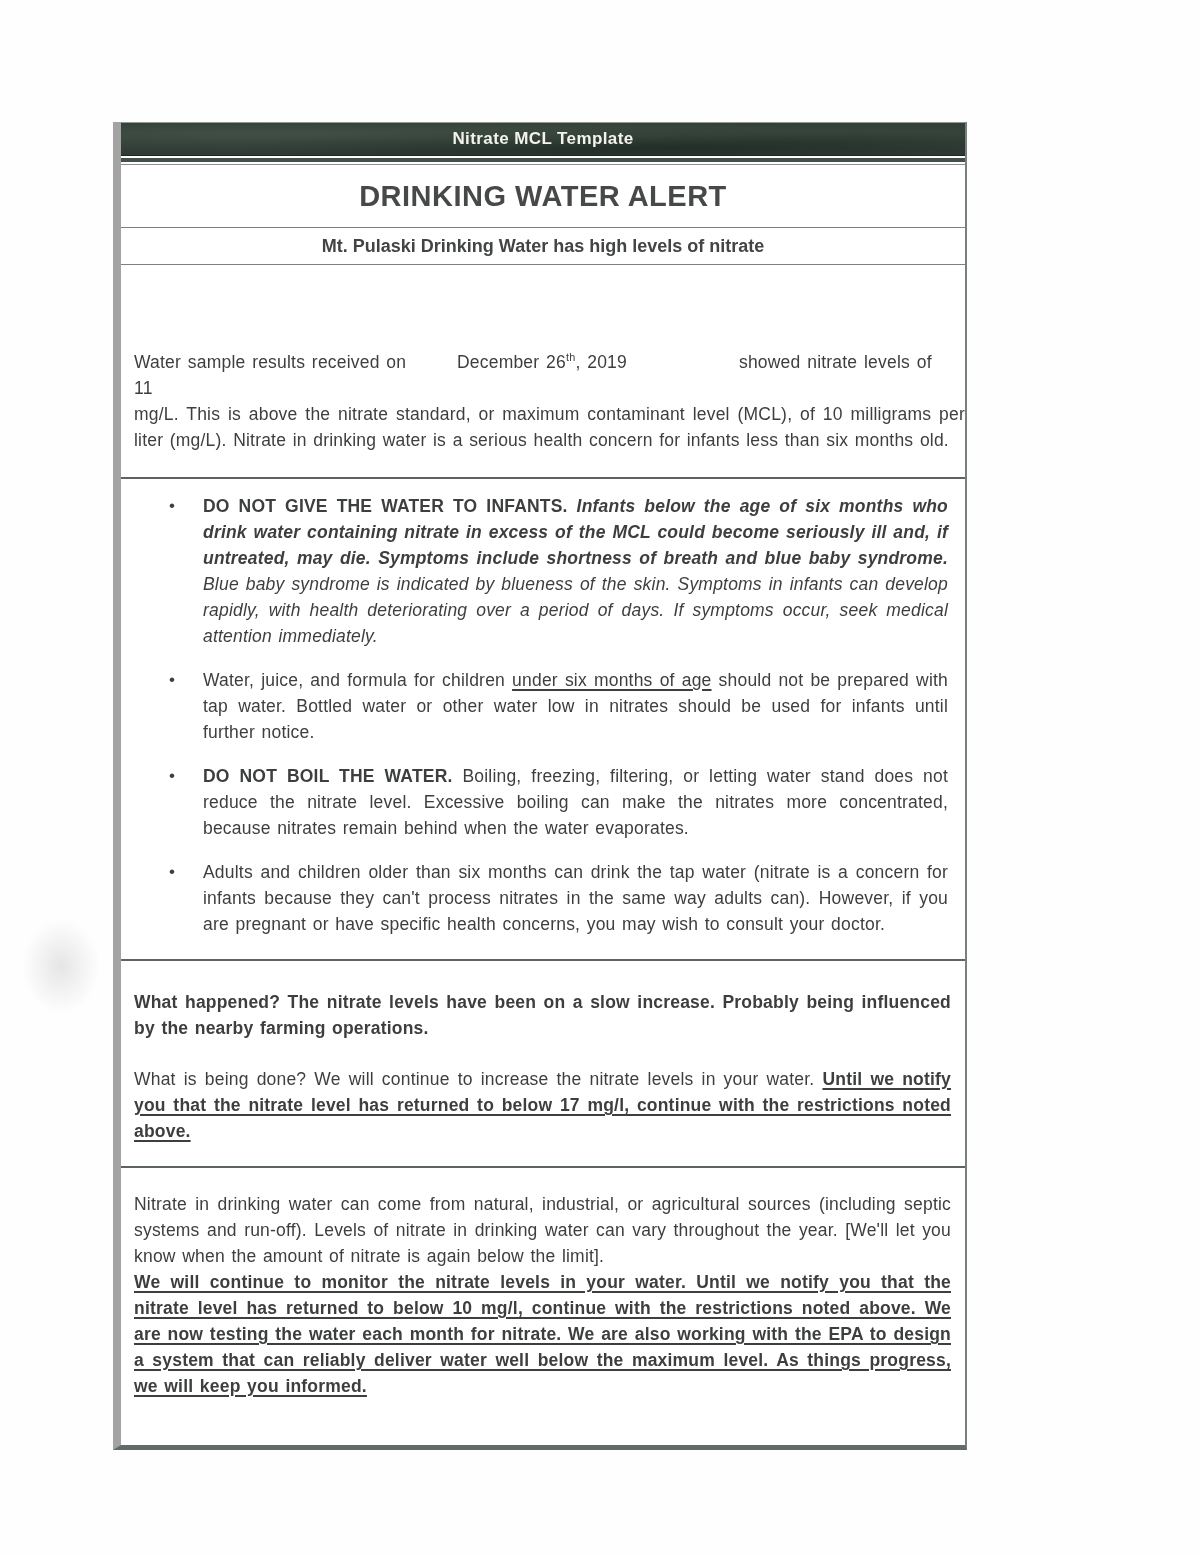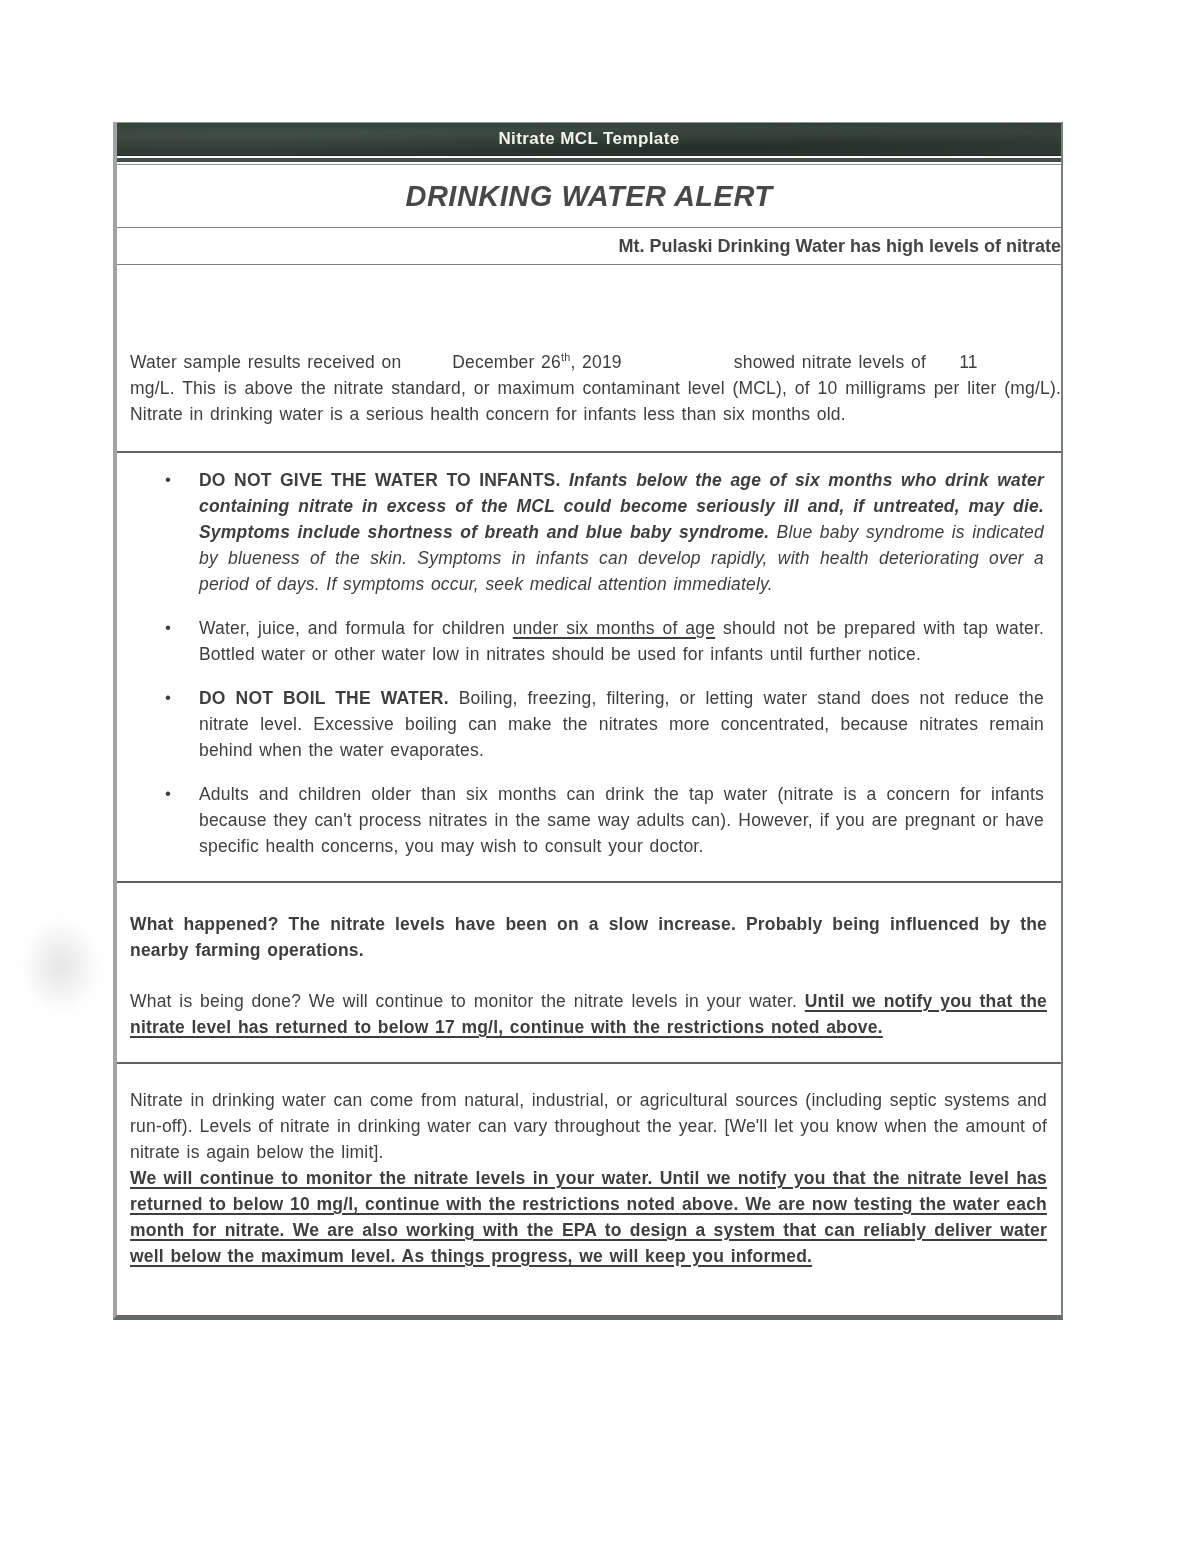"Nitrate MCL Template" .doc { border-left: 4px solid #a3a3a3 -> 8px solid #a3a3a3; width: 950px -> 854px }
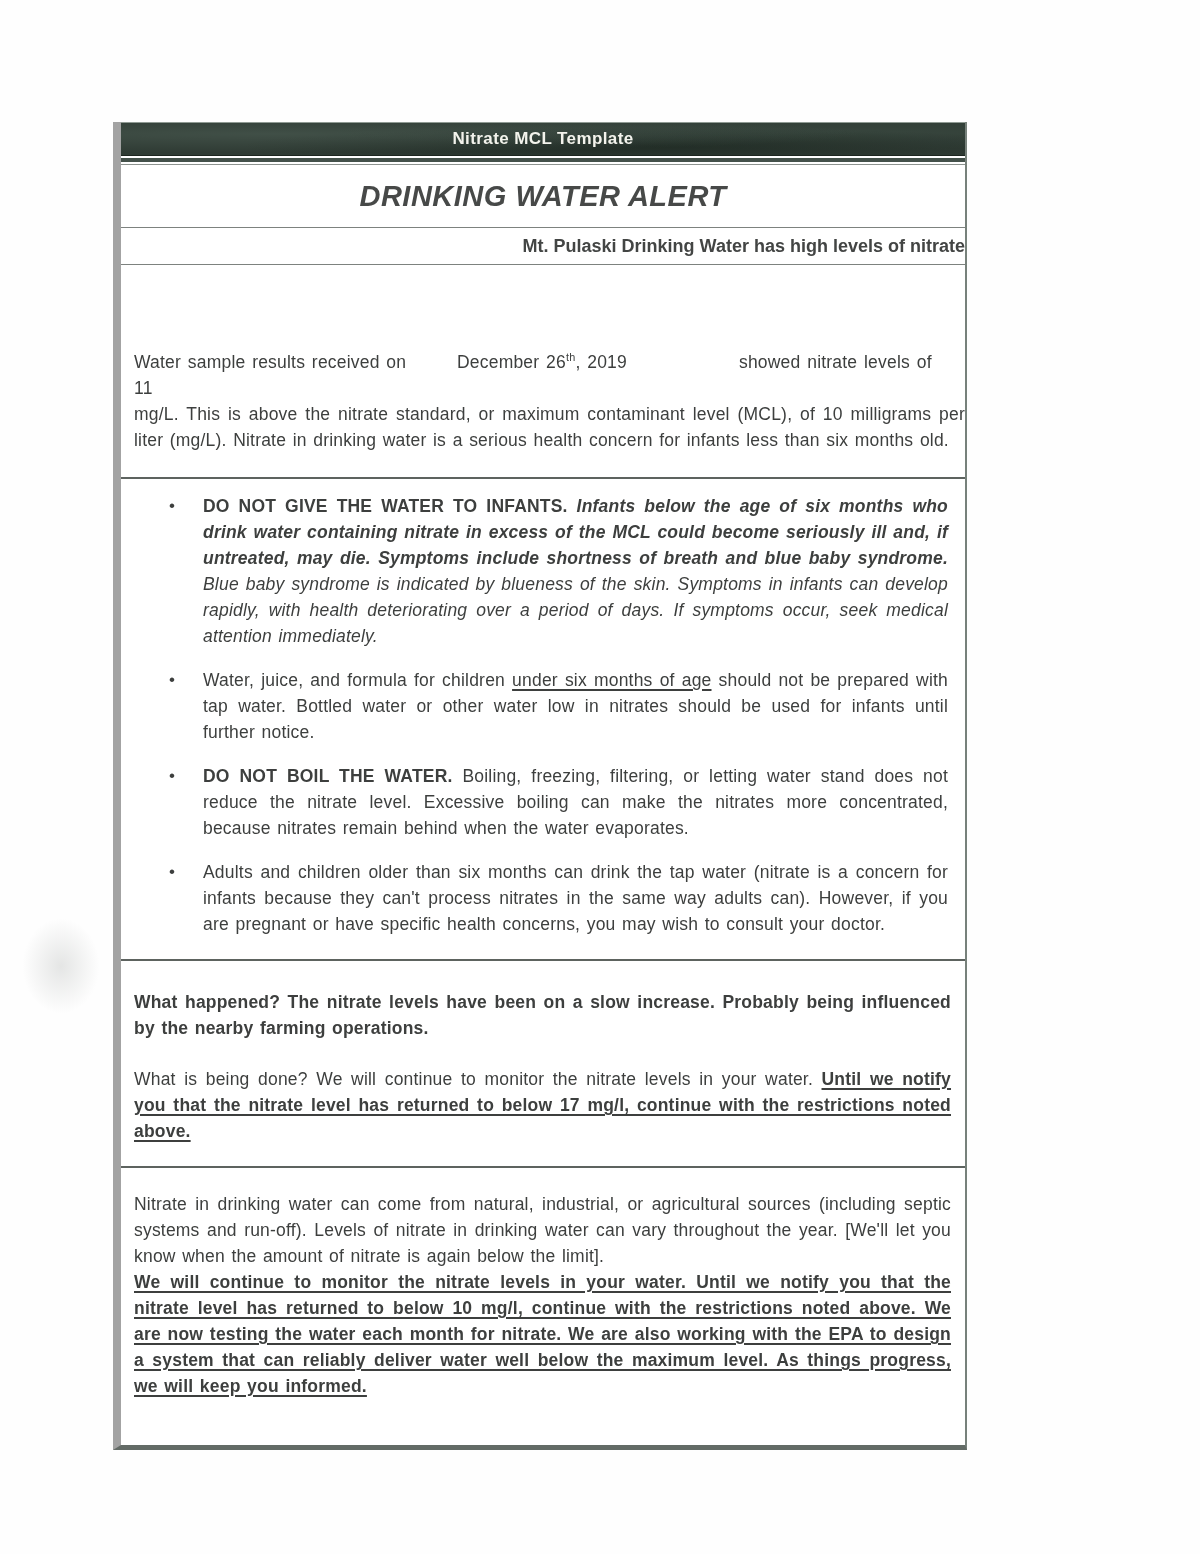"DRINKING WATER ALERT" .c-title h1 { font-style: italic -> none }
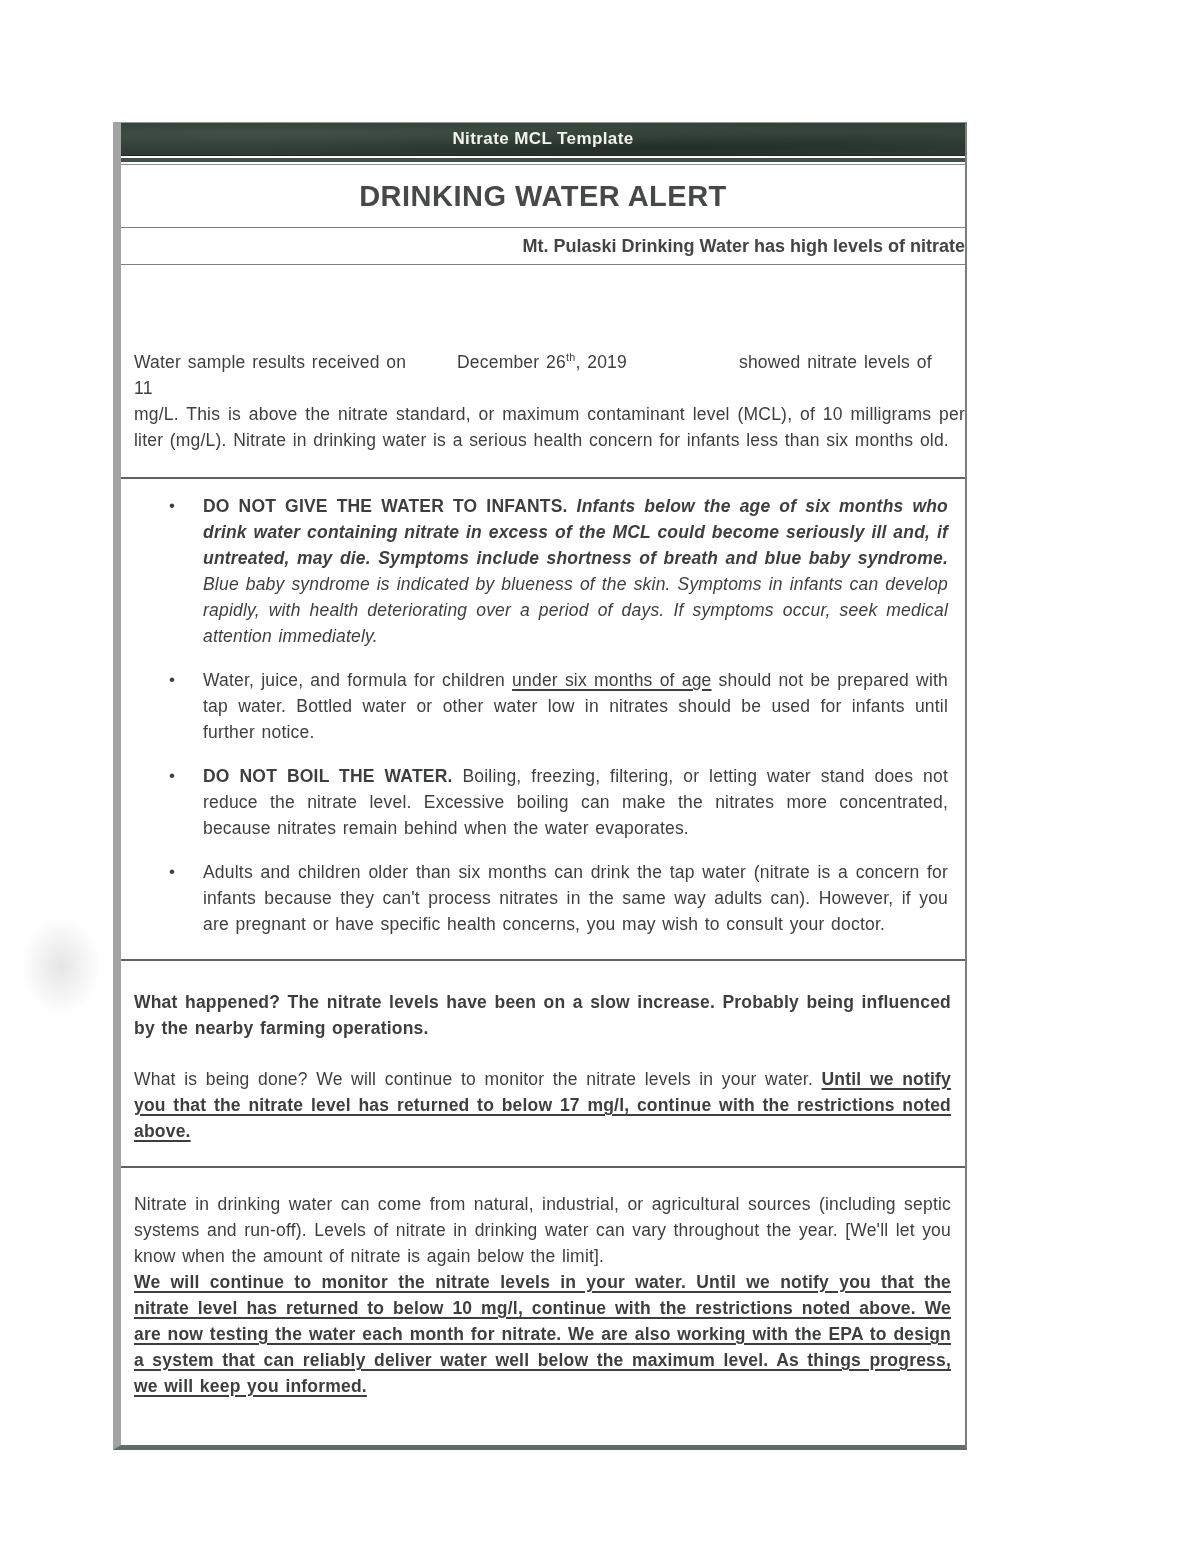"Mt. Pulaski Drinking Water has" .c-subtitle { justify-content: flex-end -> center }
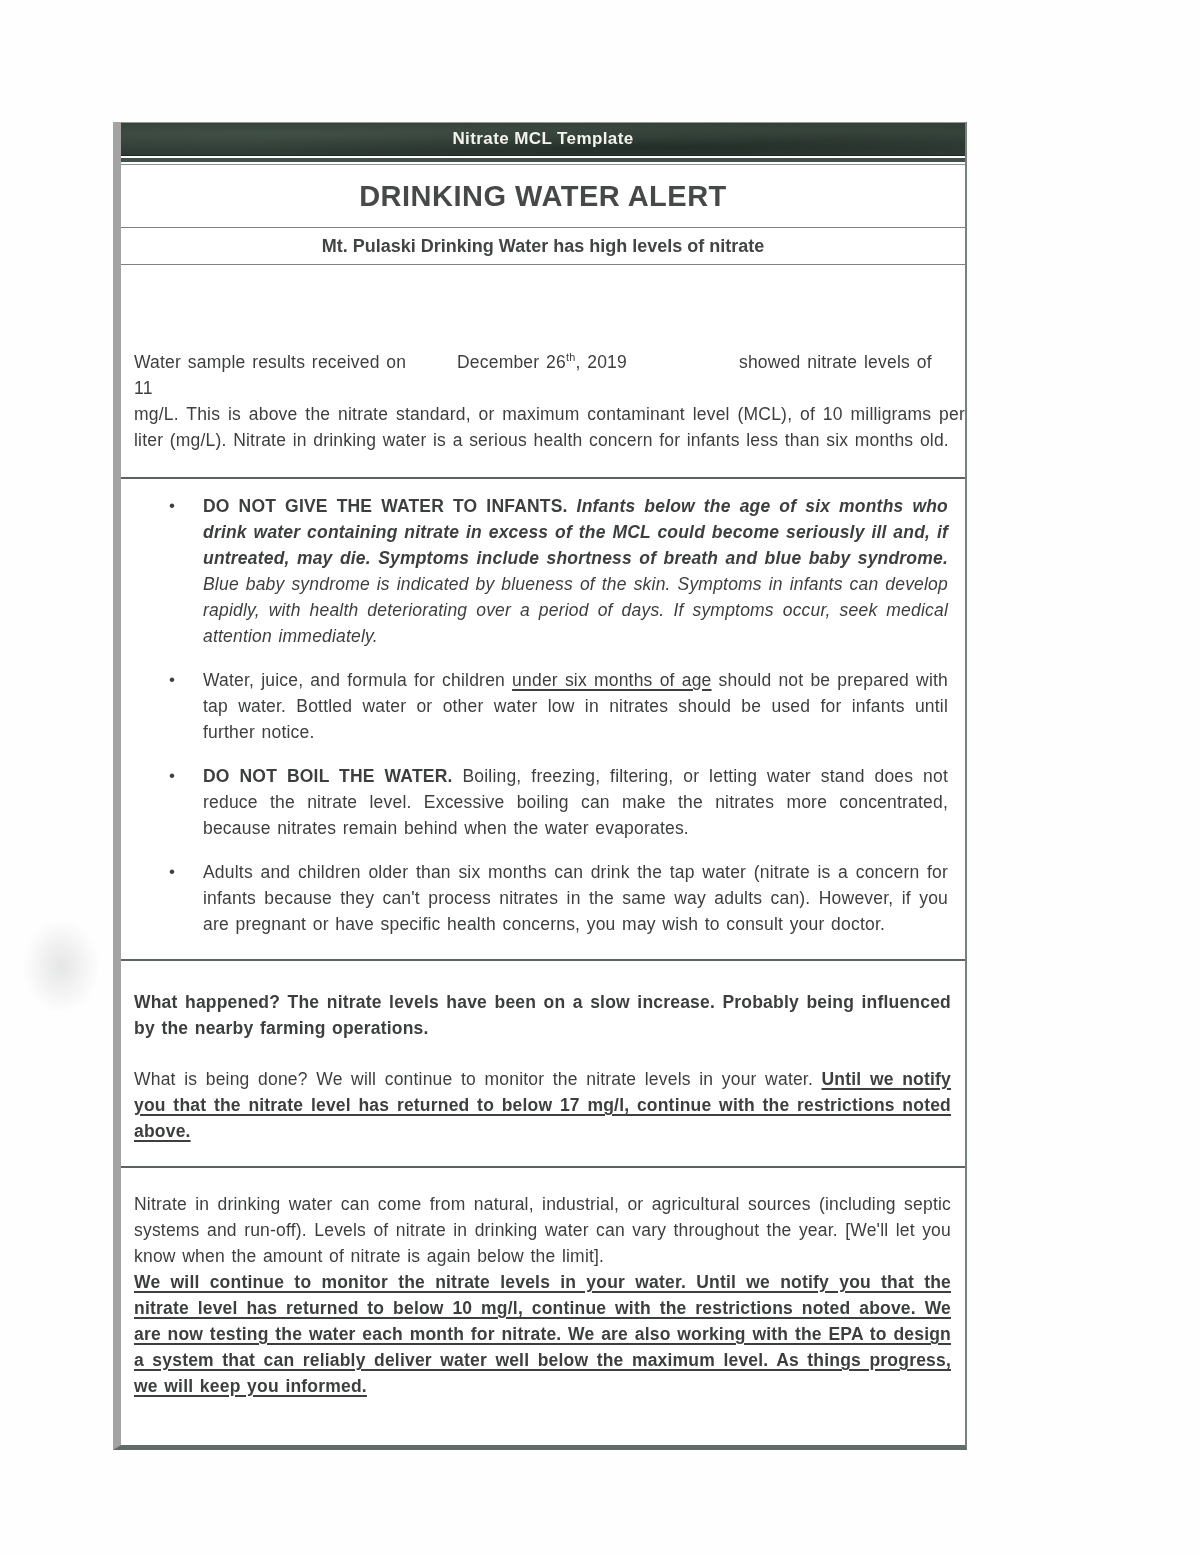"What is being done? We" span { text: monitor -> increase }
